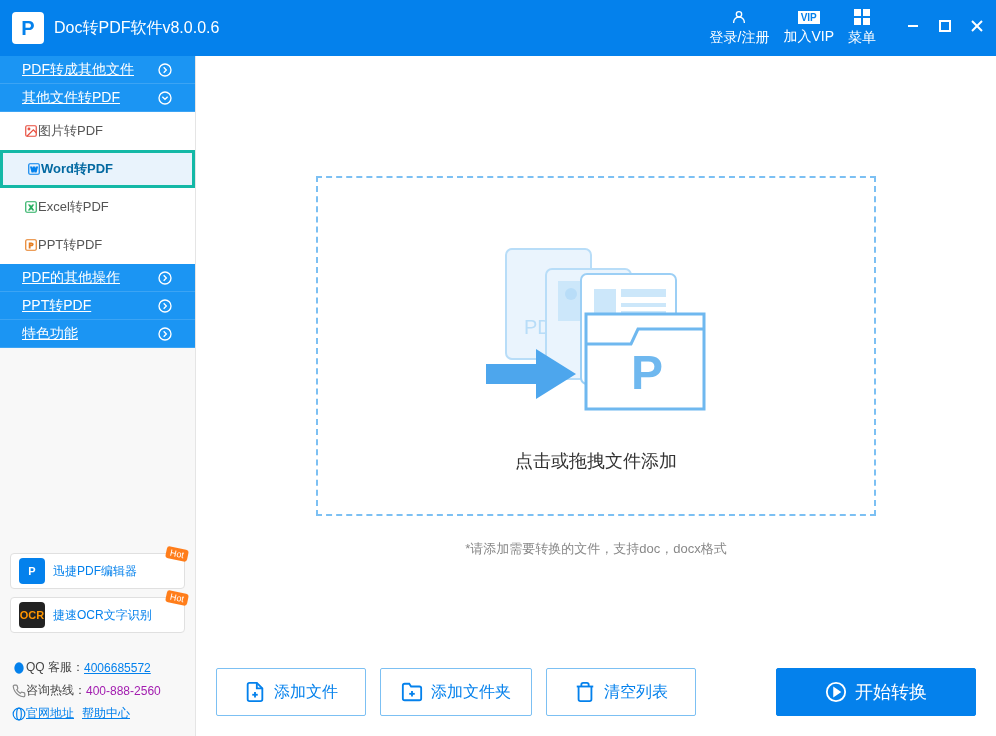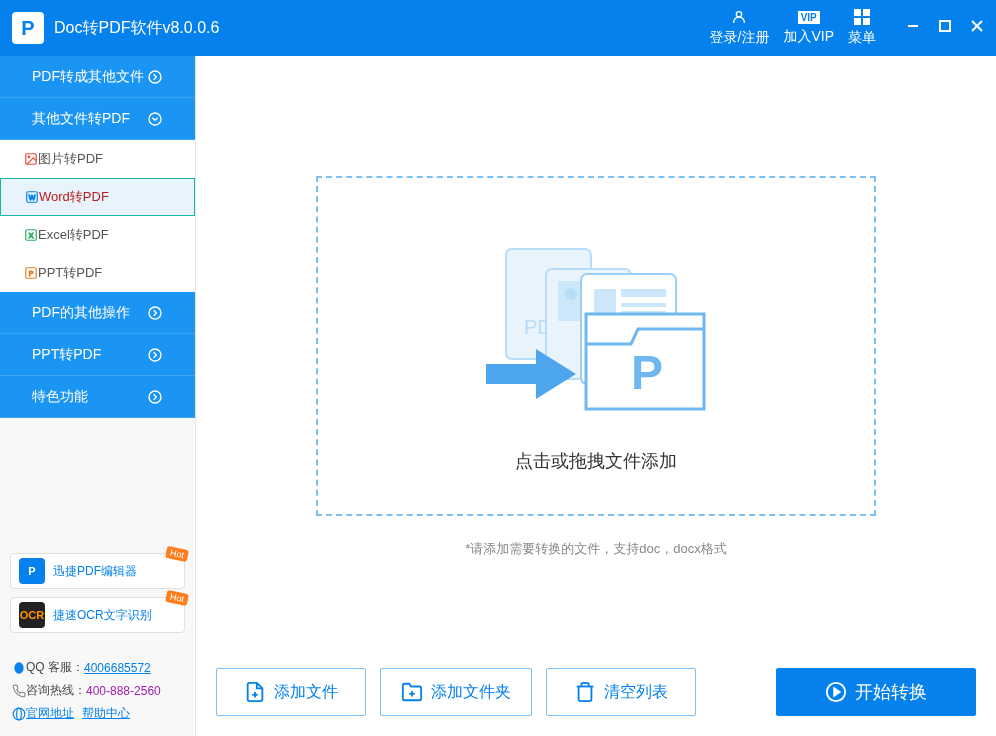"PDF转成其他文件" .nav-section { height: 42px -> 28px; padding: 0 32px -> 0 22px; text-decoration: none -> underline }
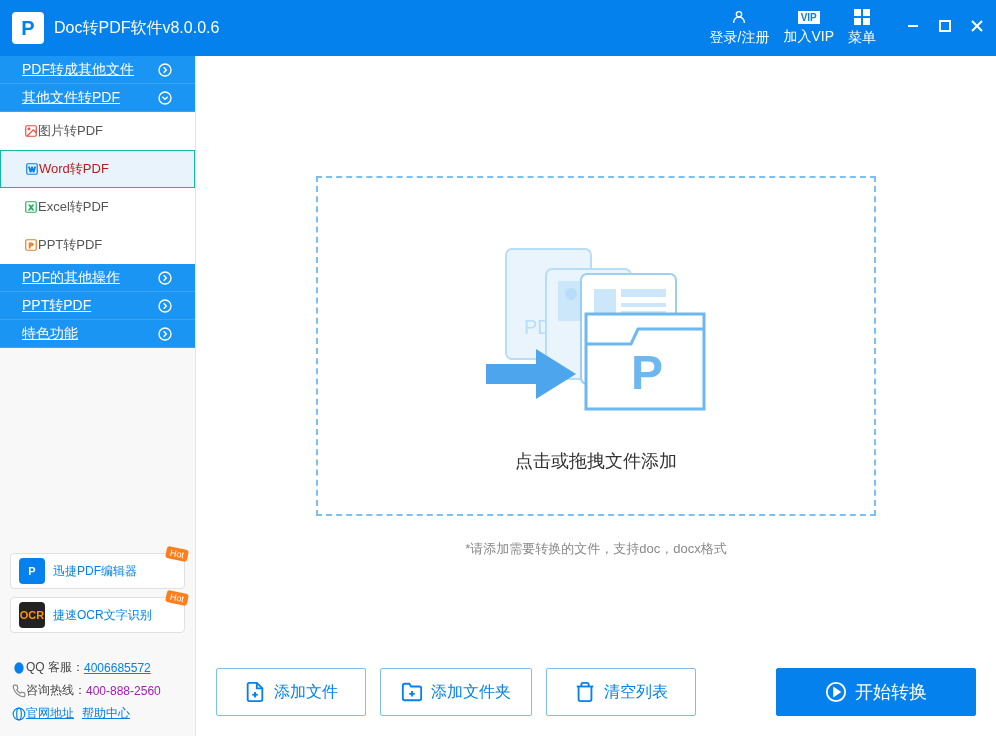"Word转PDF" .nav-item.selected { border: 1px solid #14b8a6 -> 3px solid #14b8a6; color: #b91c1c -> #0369a1; font-weight: none -> bold }
